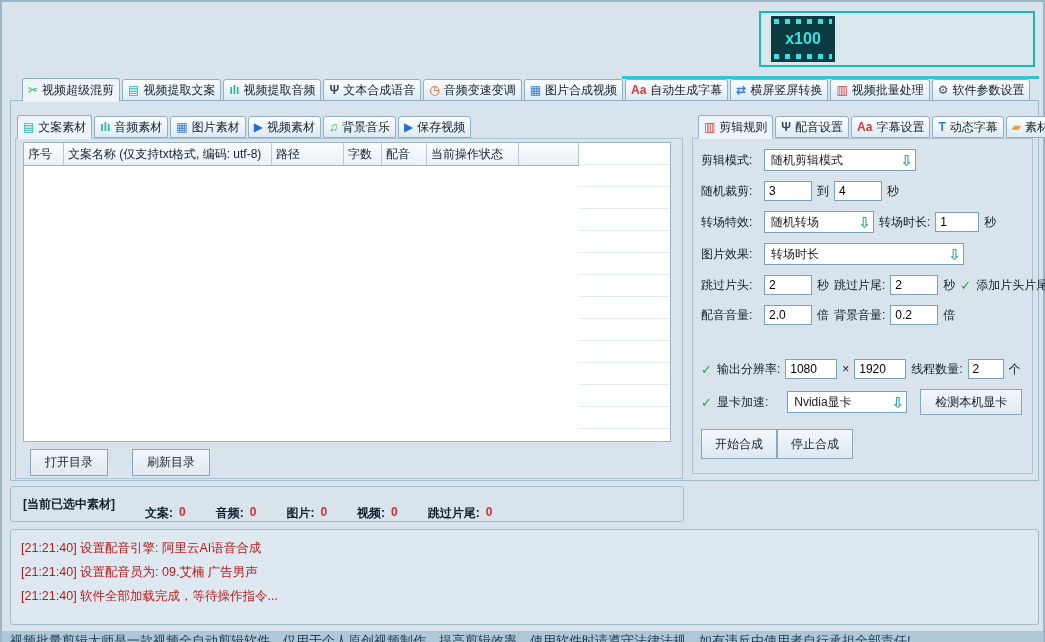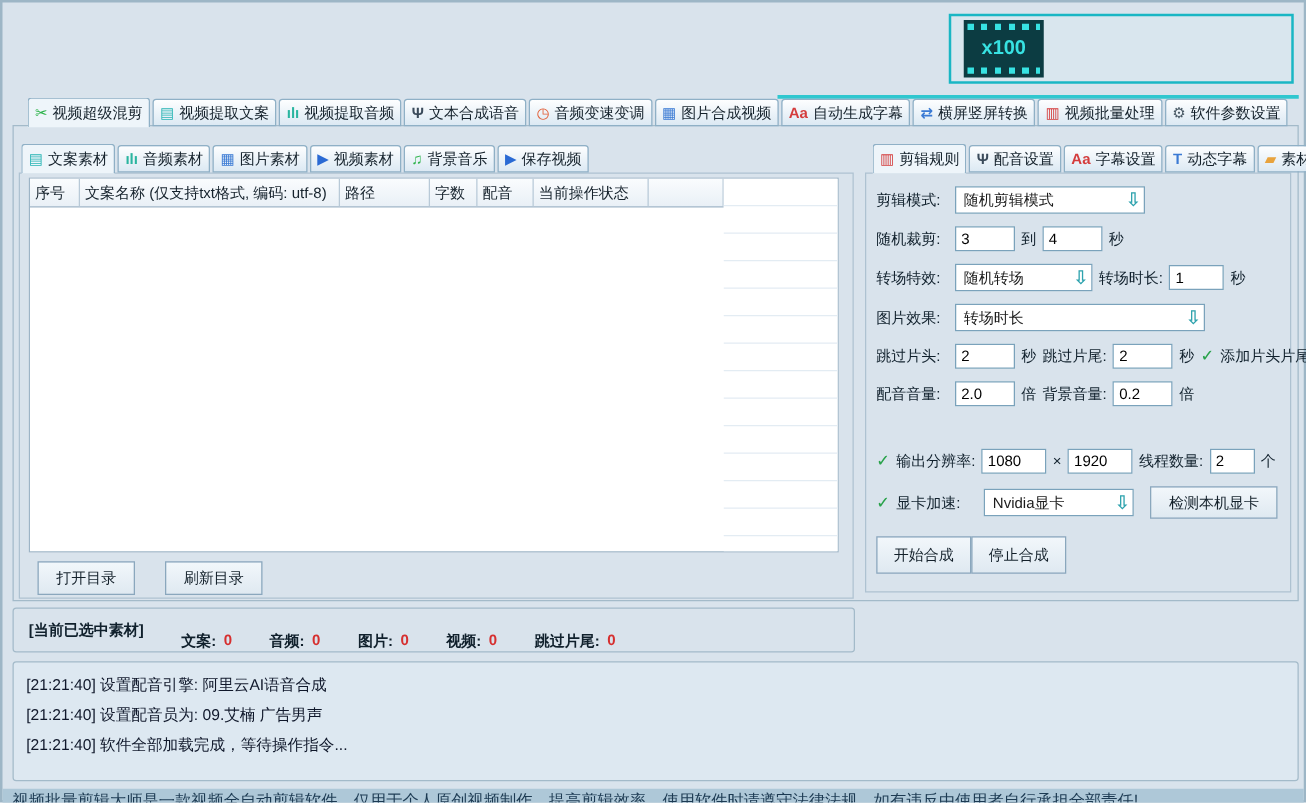"[21:21:40] 设置配音引擎: 阿里云AI语音合成" .log-line { color: #0f172a -> #b91c1c }
